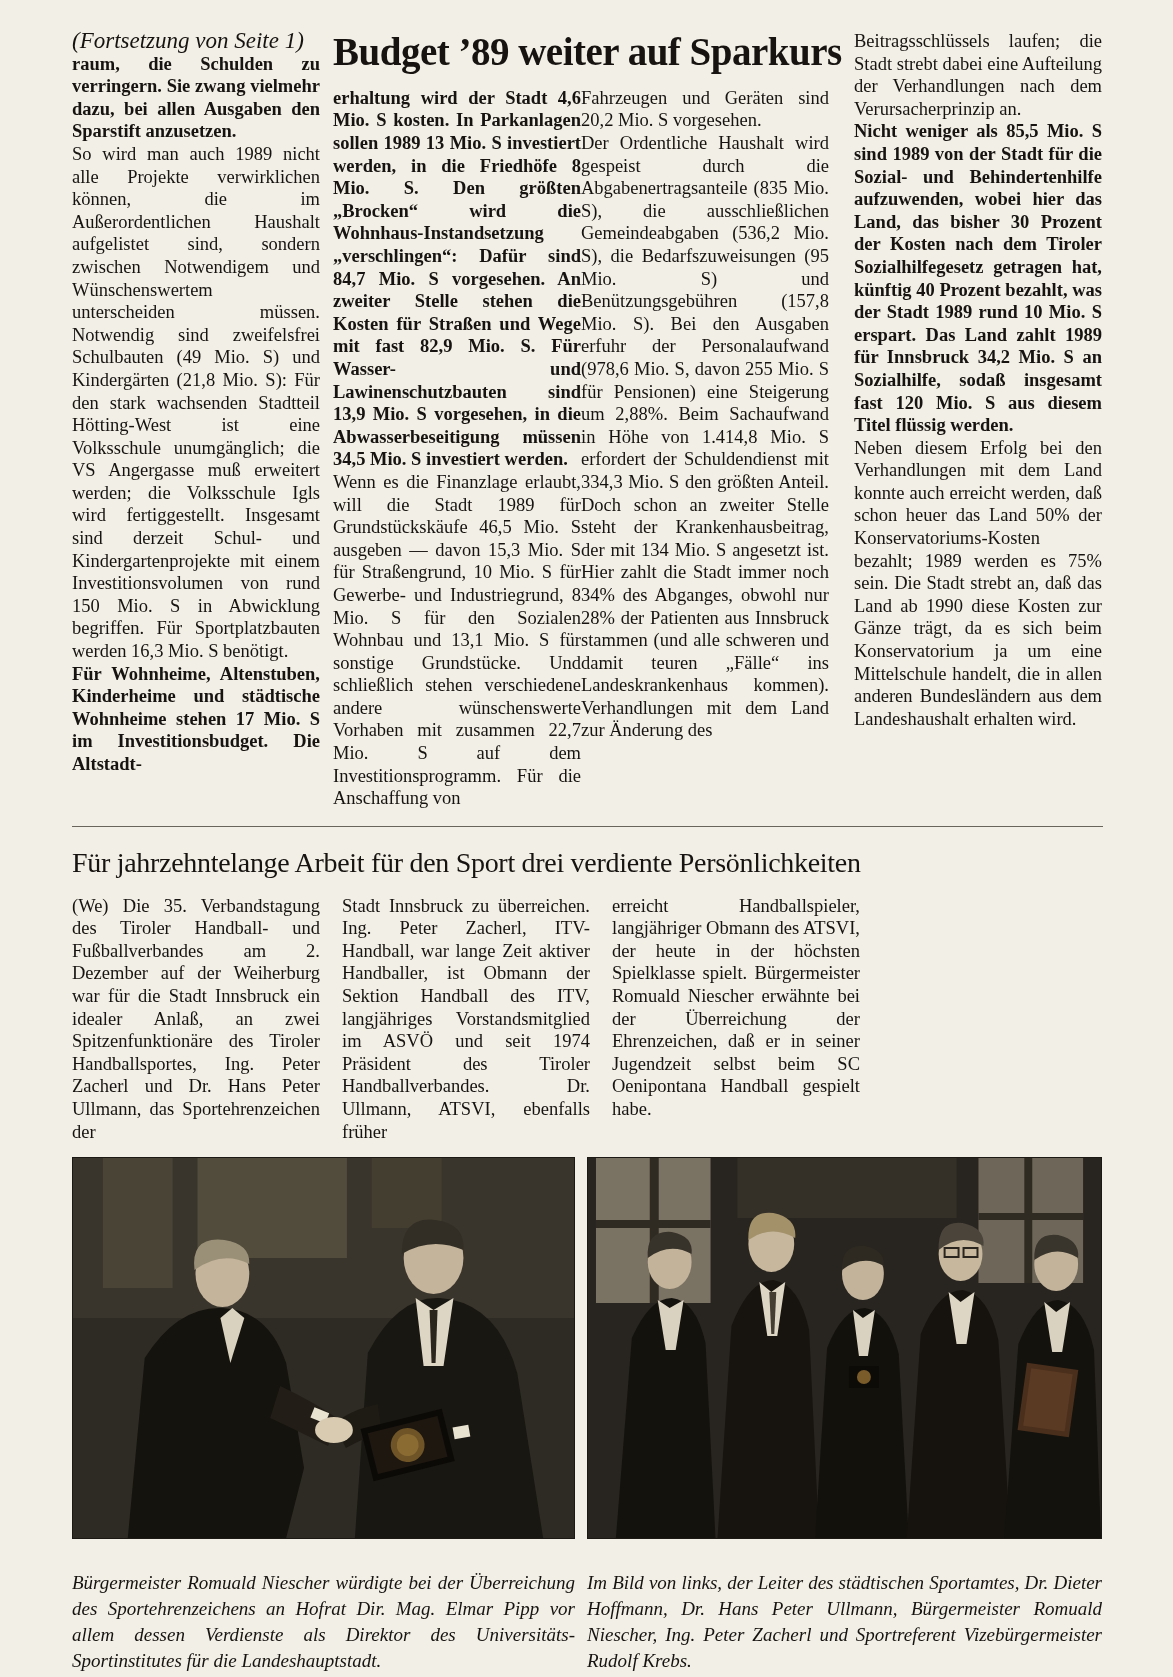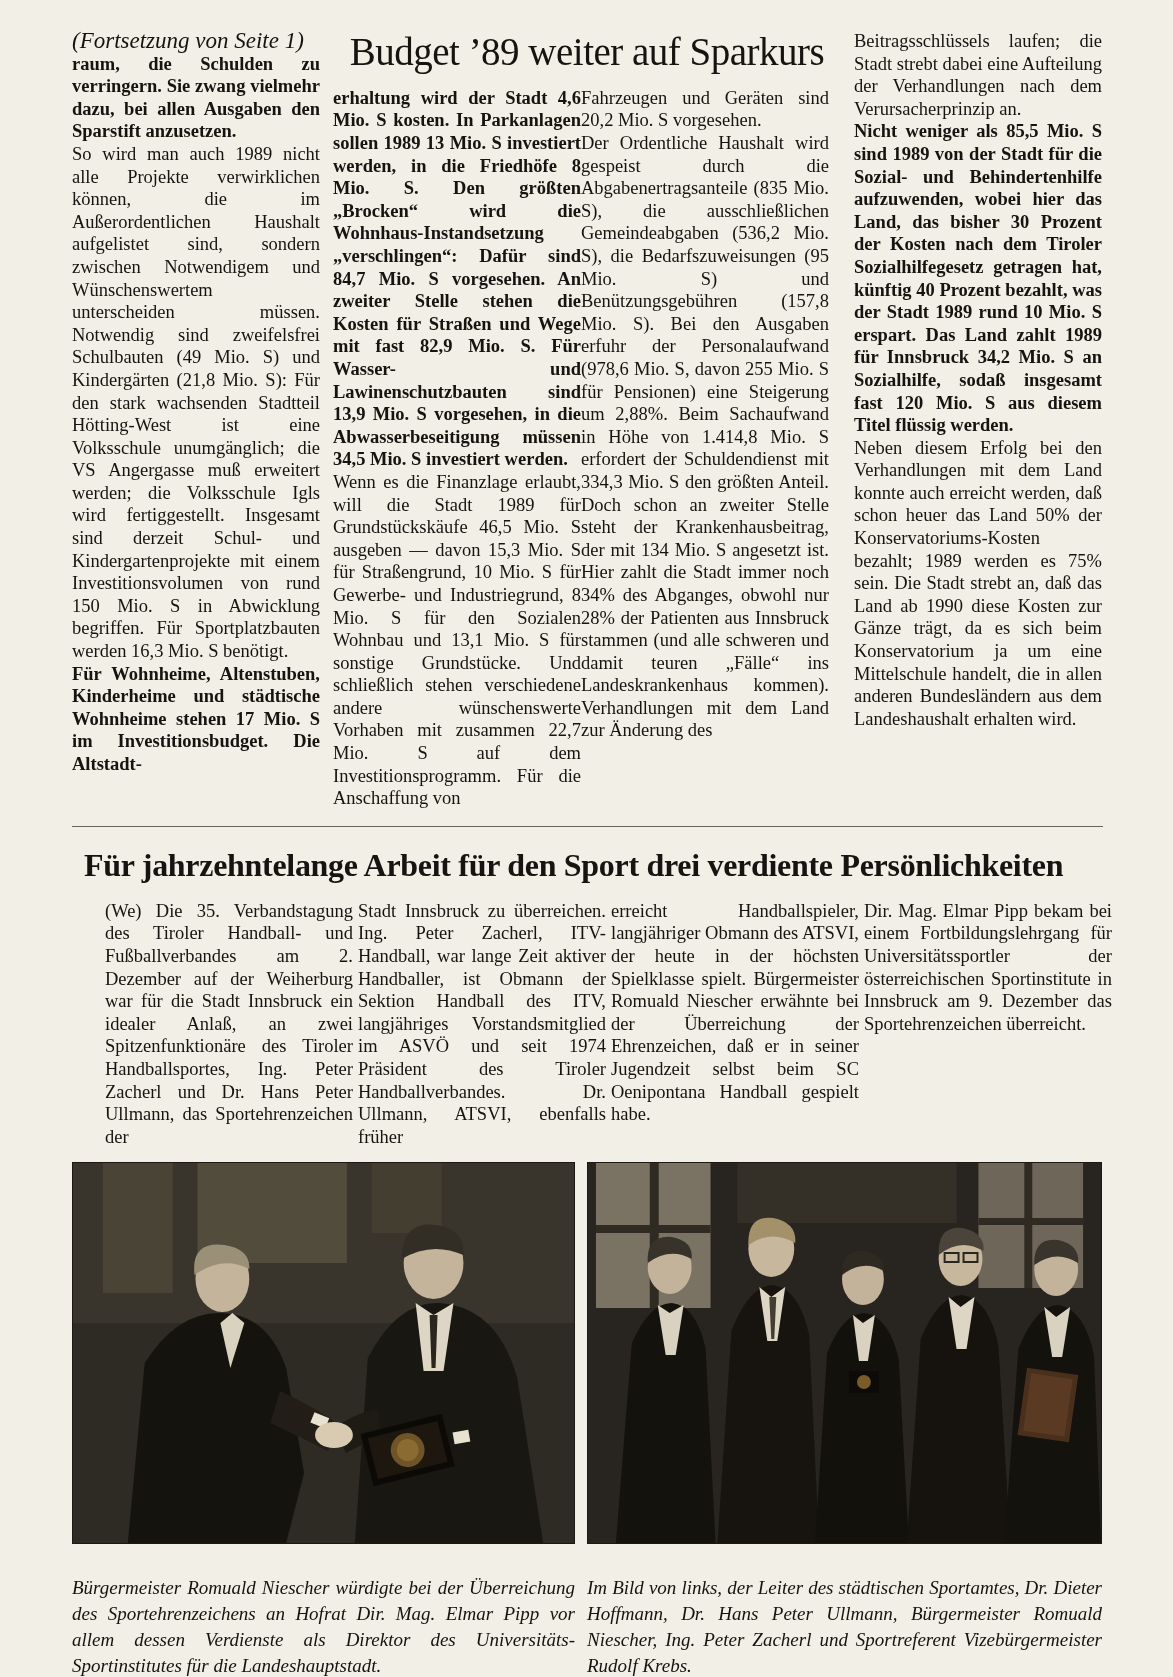"Budget ’89 weiter auf Sparkurs" .budget-headline { font-weight: normal -> bold }
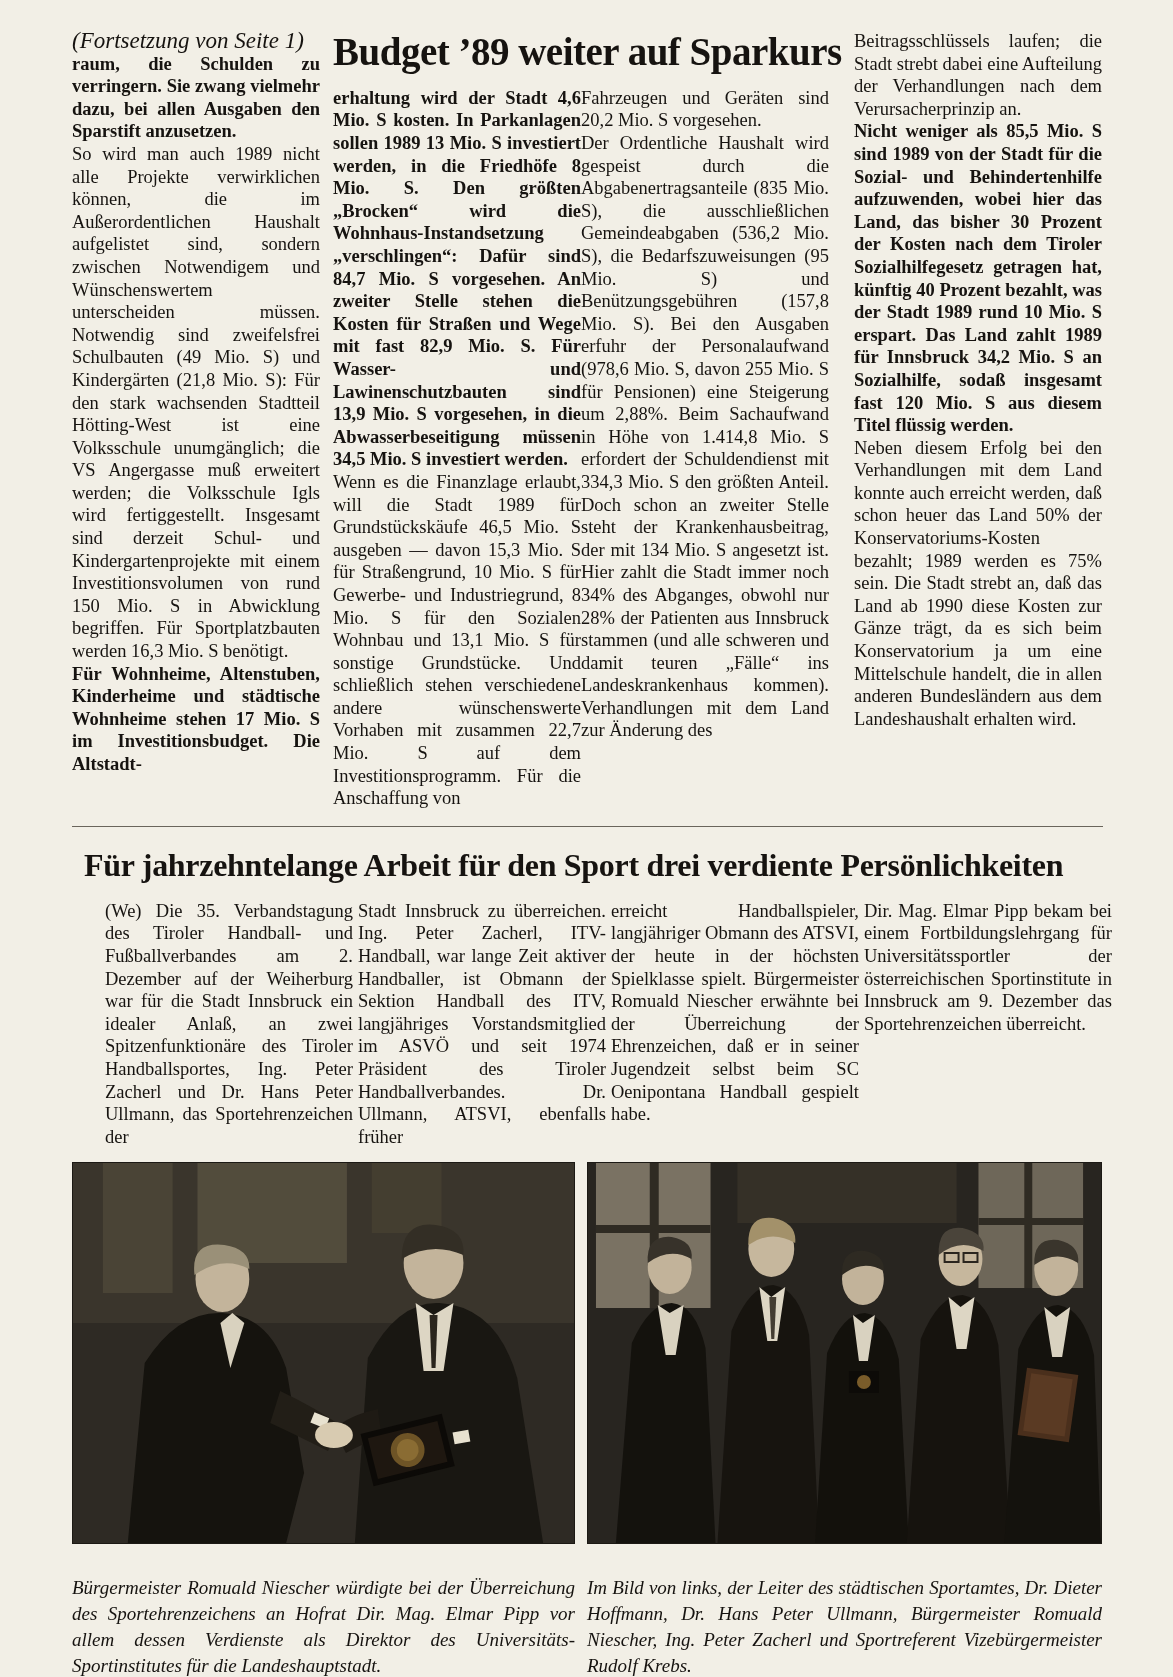"Für jahrzehntelange Arbeit für den" .sport-headline div { font-size: 32px -> 28px; font-weight: bold -> normal; margin-left: 12px -> none }
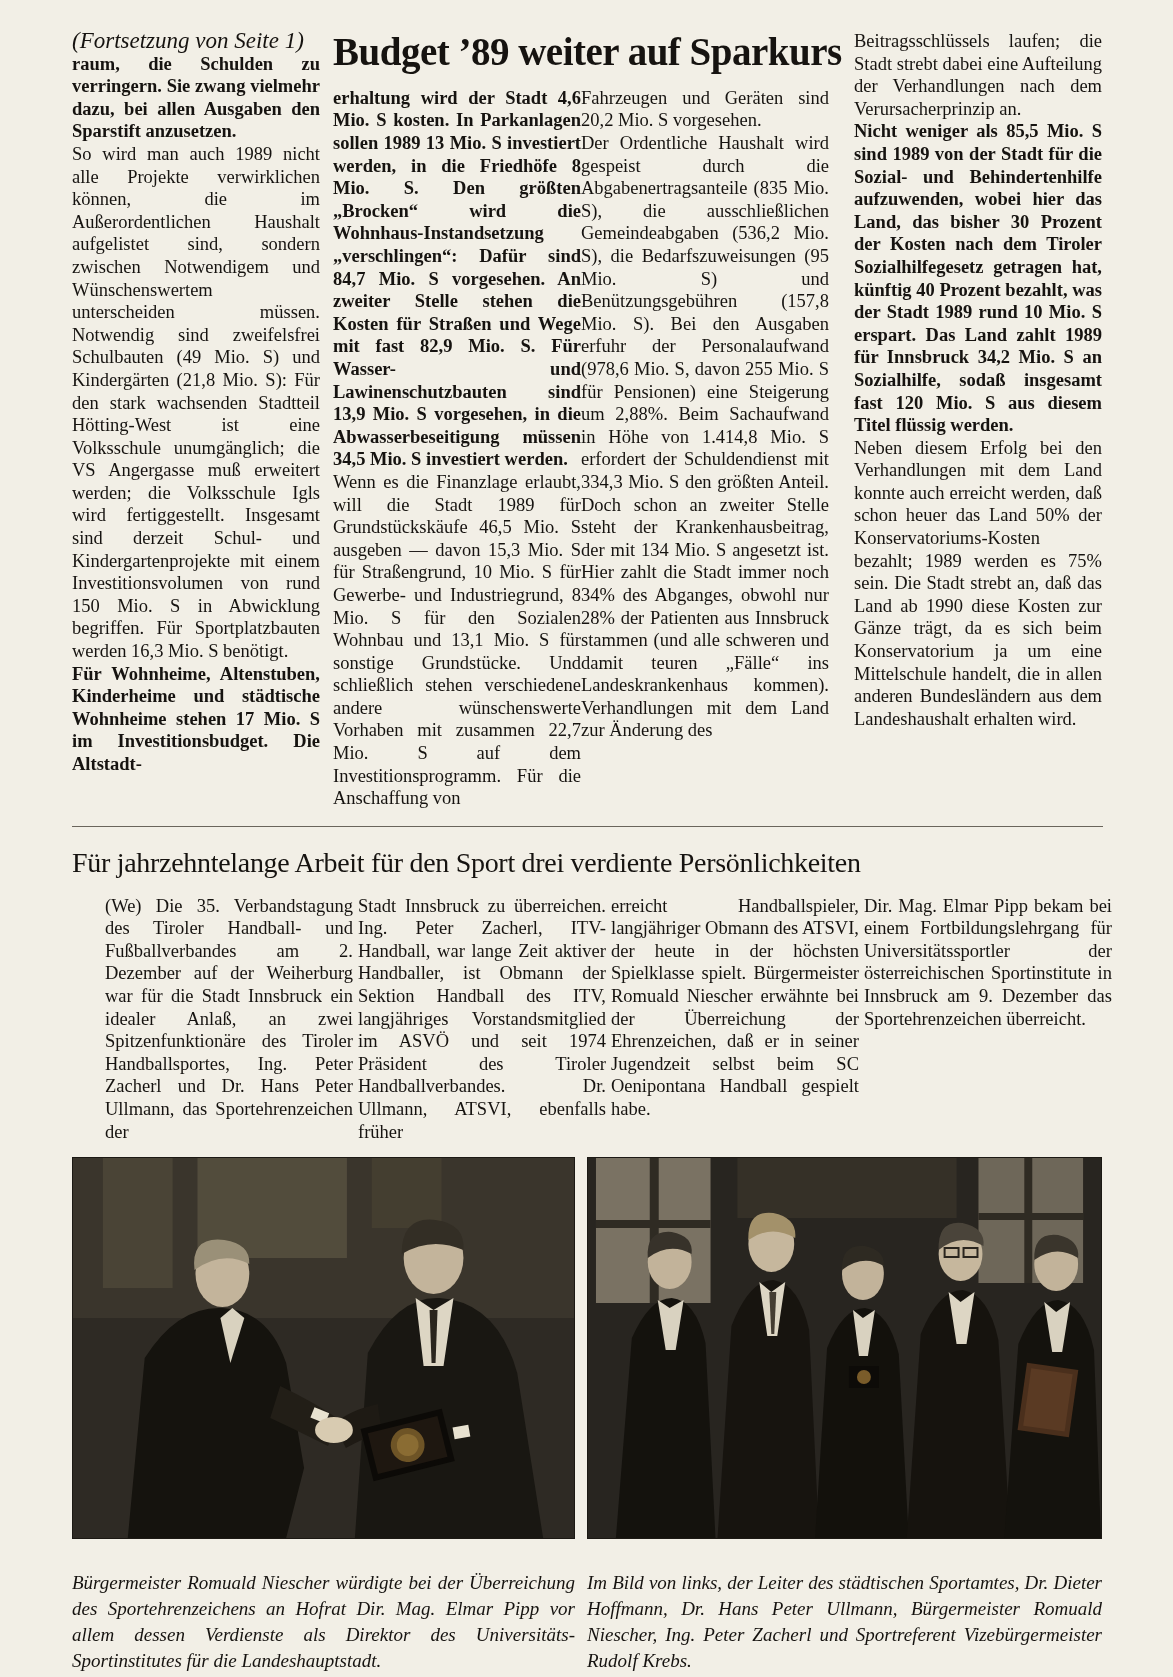"(We) Die 35. Verbandstagung des" .sport-cols { column-gap: 5px -> 22px; margin-left: 33px -> none }
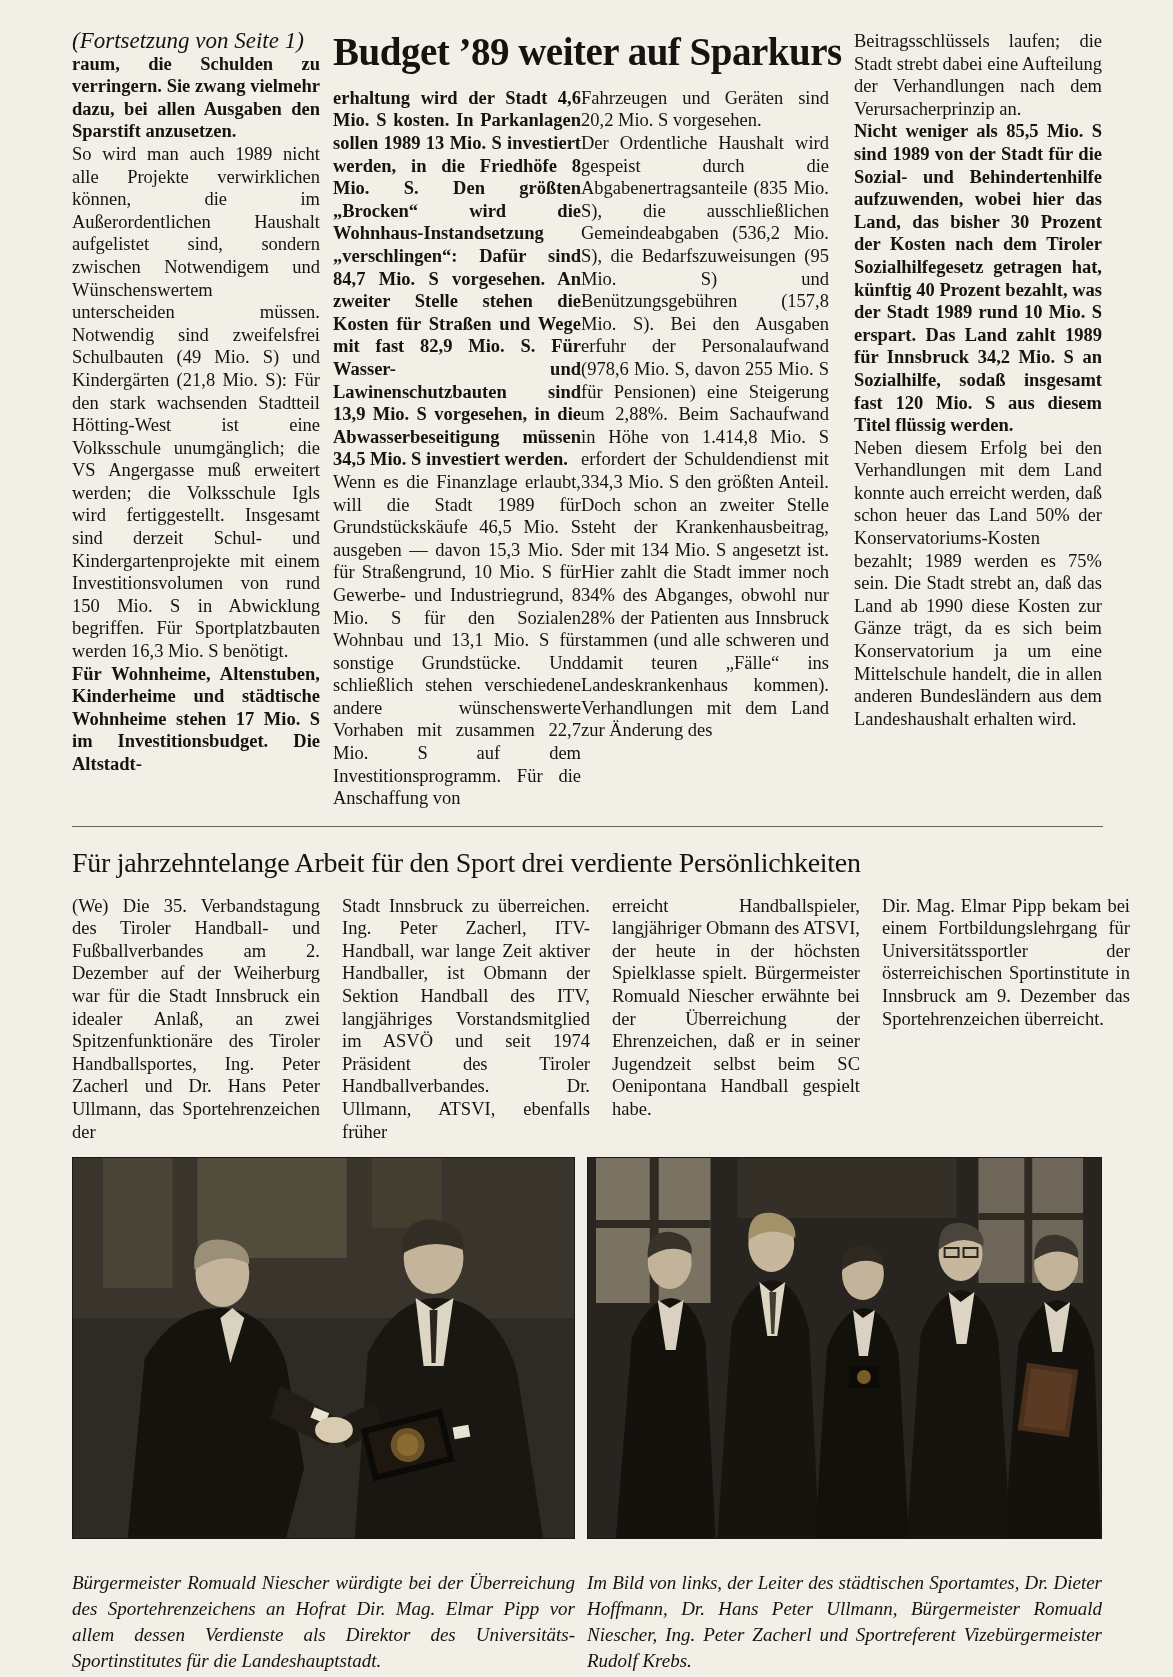"Dir. Mag. Elmar Pipp bekam" p.para { html: <p>Dir. Mag. Elmar Pipp bekam bei einem Fortbildungslehrgang für Universitätssportler der österreichischen Sportinstitute in Innsbruck am 9. Dezember das Sportehrenzeichen überreicht.</p> -> none }
